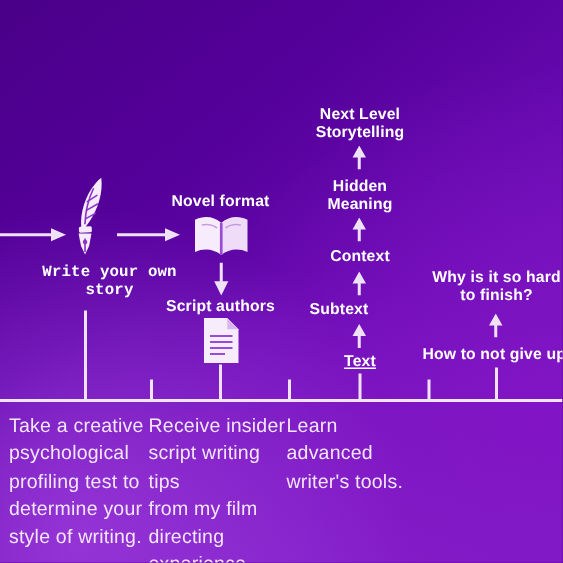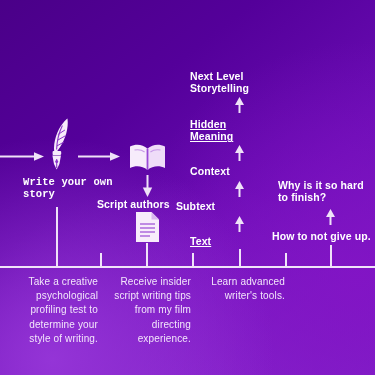"Next Level" .lbl { text-align: left -> center }
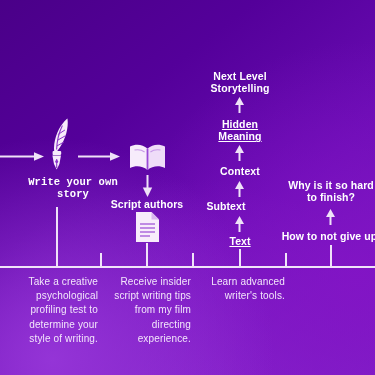"Hidden" div.lbl { text-decoration: underline -> none }
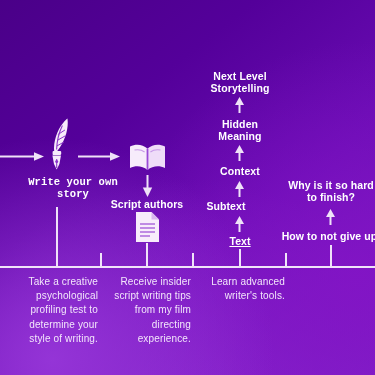"Novel format" div.lbl { html: none -> <div>Novel format</div> }
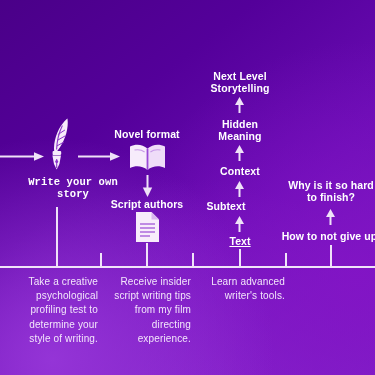"Take a creative" .desc { font-size: 10px -> 13px; text-align: right -> left }
